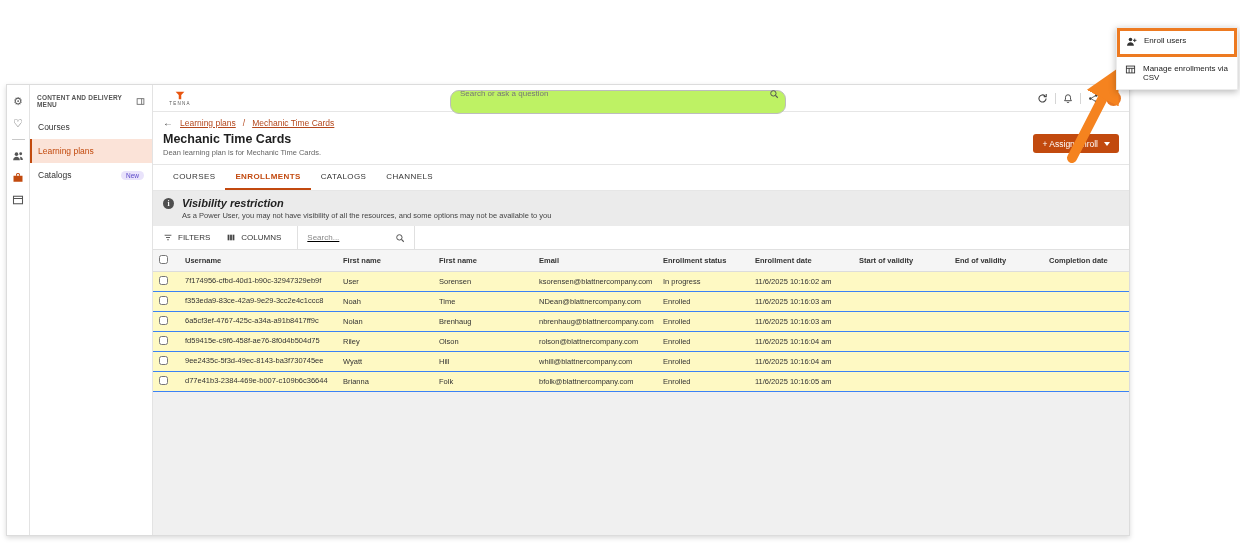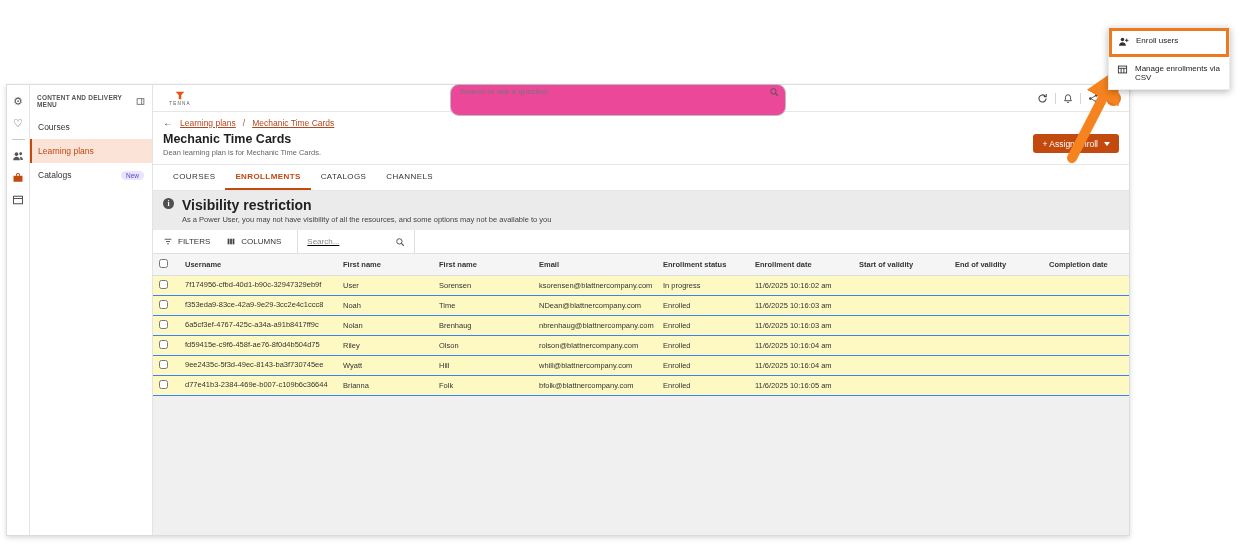"Enroll users" .popup { right: 10px -> 2px }
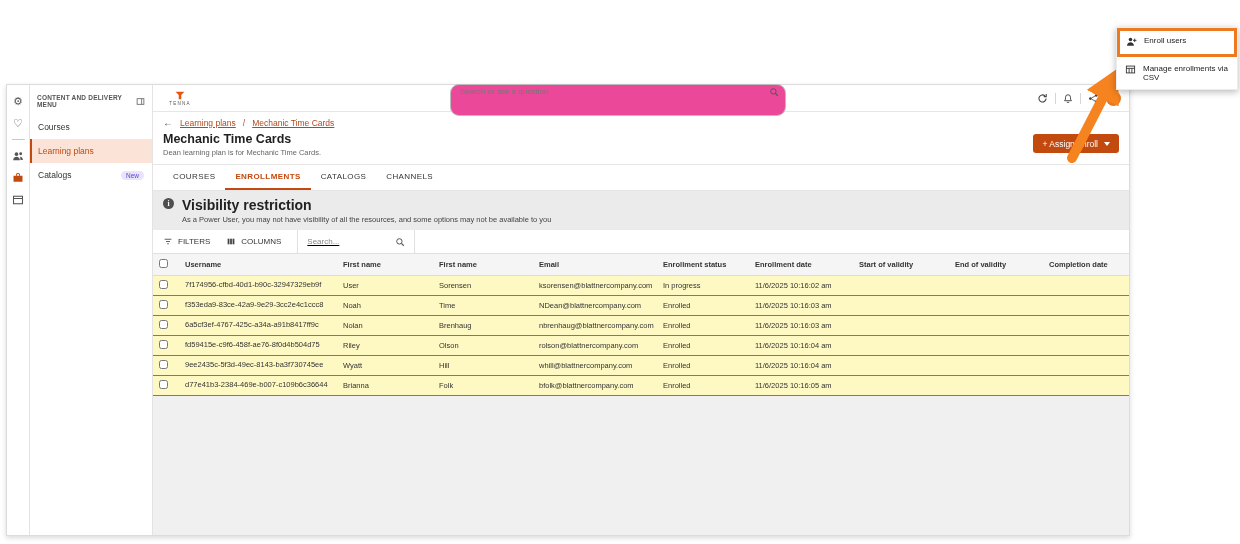"Search or ask a question" .search-input { background: #ec4899 -> #bef264; height: 32px -> 24px }
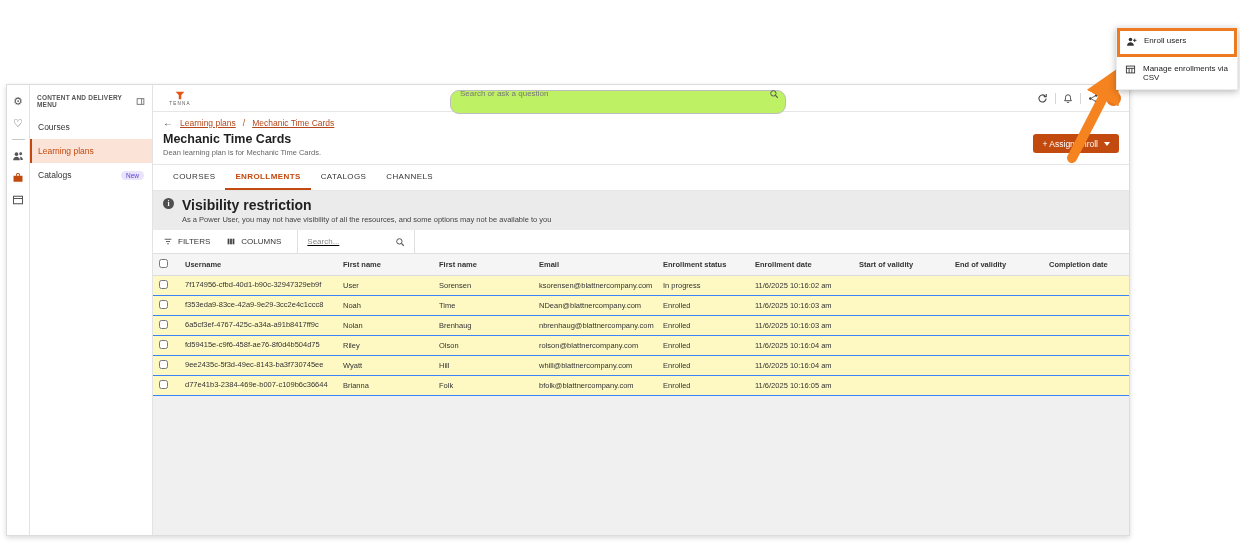"Visibility restriction" .banner-title { font-size: 14px -> 11px; font-style: none -> italic }
